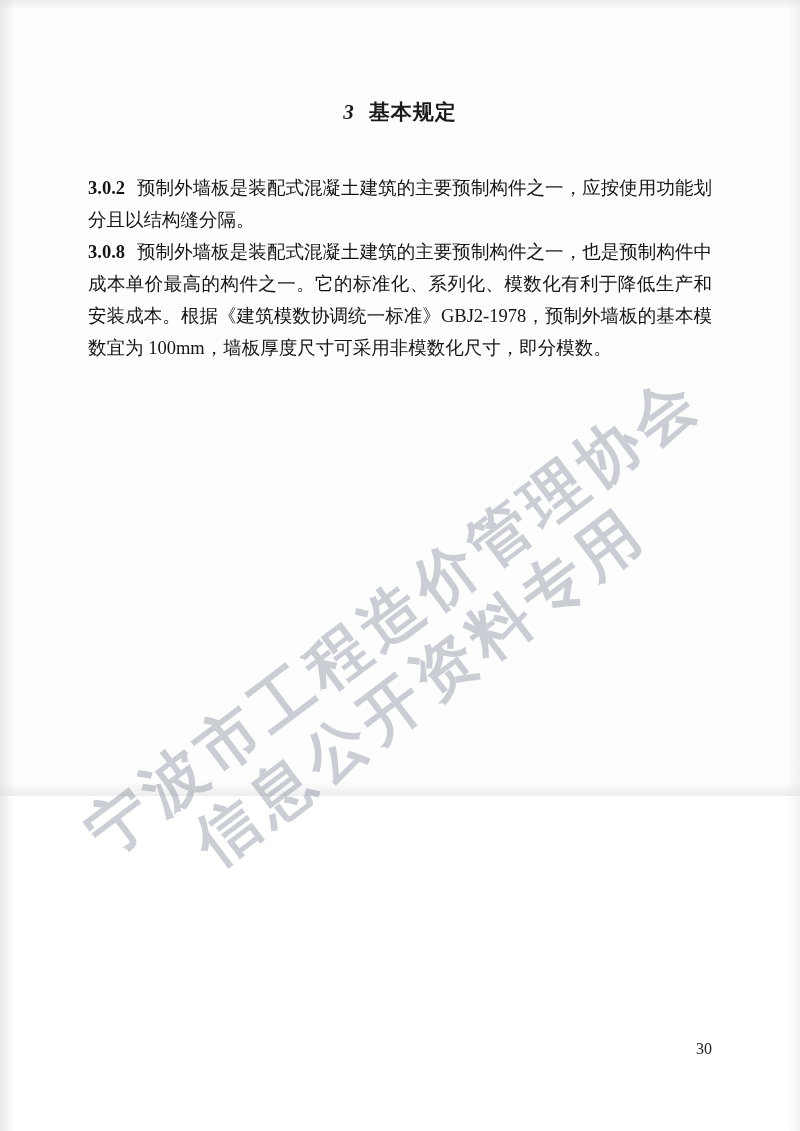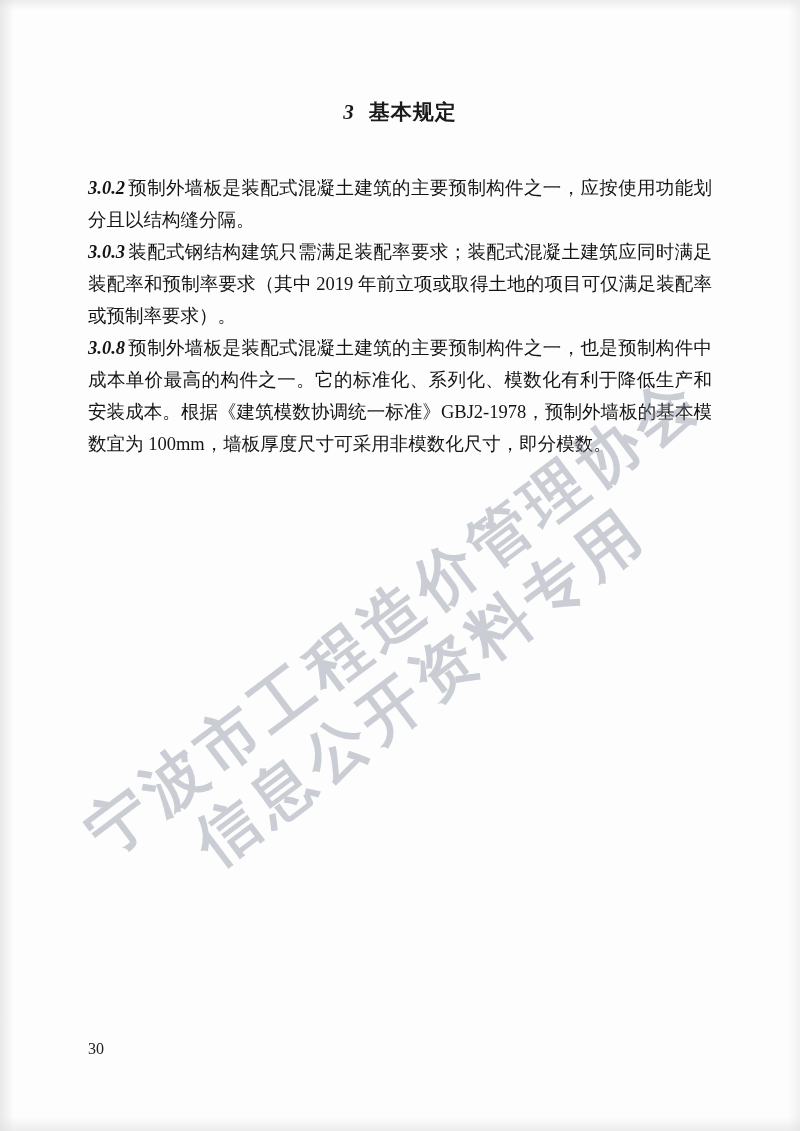"3 基本规定" .page { height: 1131px -> 796px }
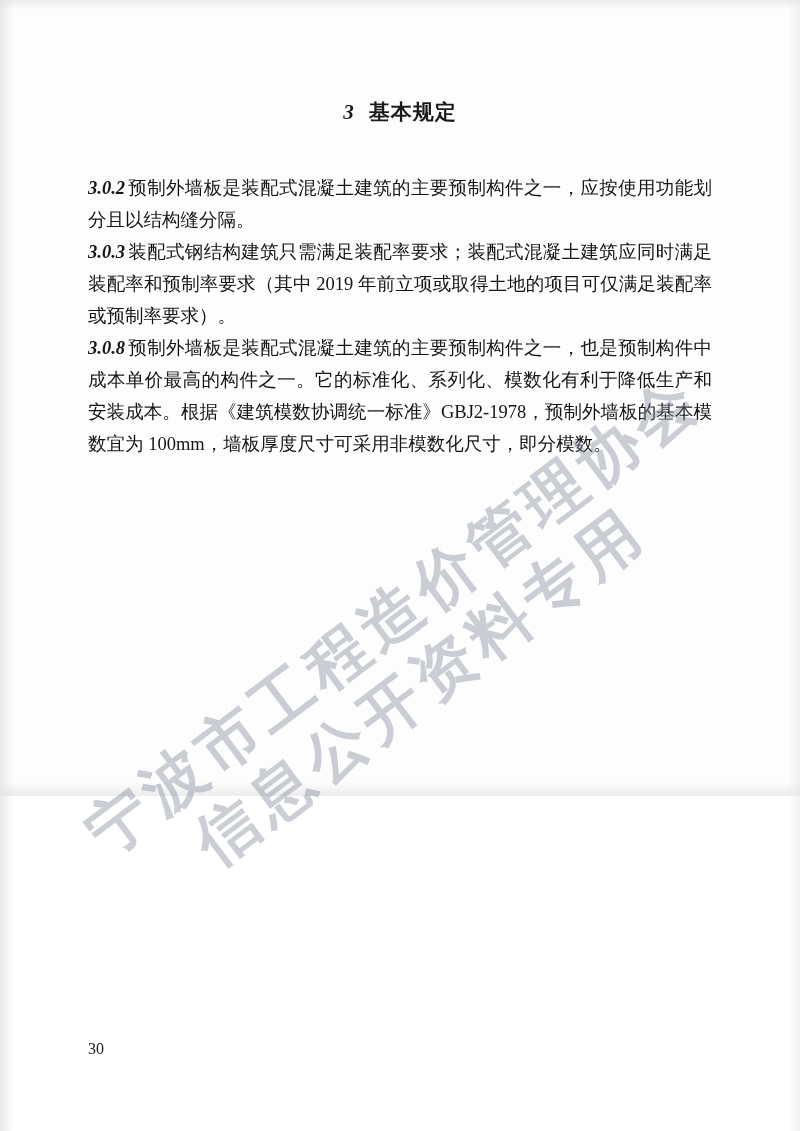"3.0.2" .clause { font-style: italic -> none; margin-right: 3px -> 12px }
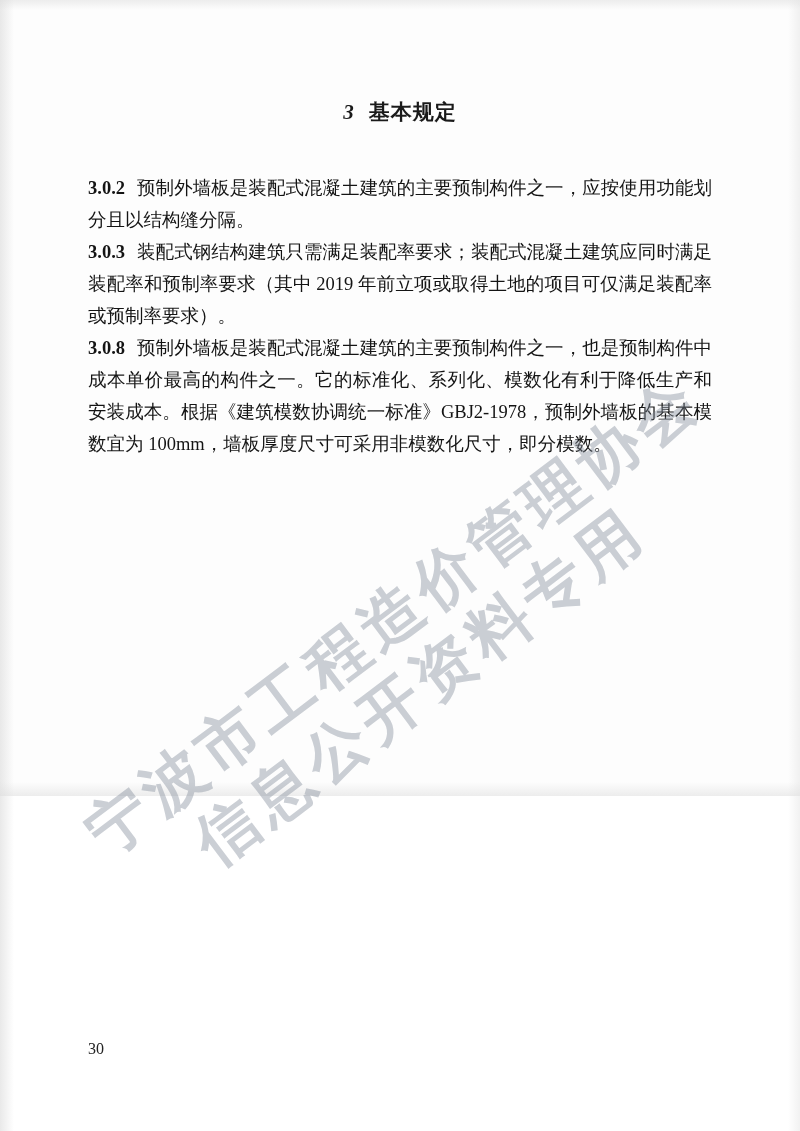"3.0.3" p.para { html: <p> <span>3.0.3</span><span>装配式钢结构建筑只需满足装配率要求；装配式混凝土建筑应同时满足装配率和预制率要求（其中 2019 年前立项或取得土地的项目可仅满足装配率或预制率要求）。</span> </p> -> none }
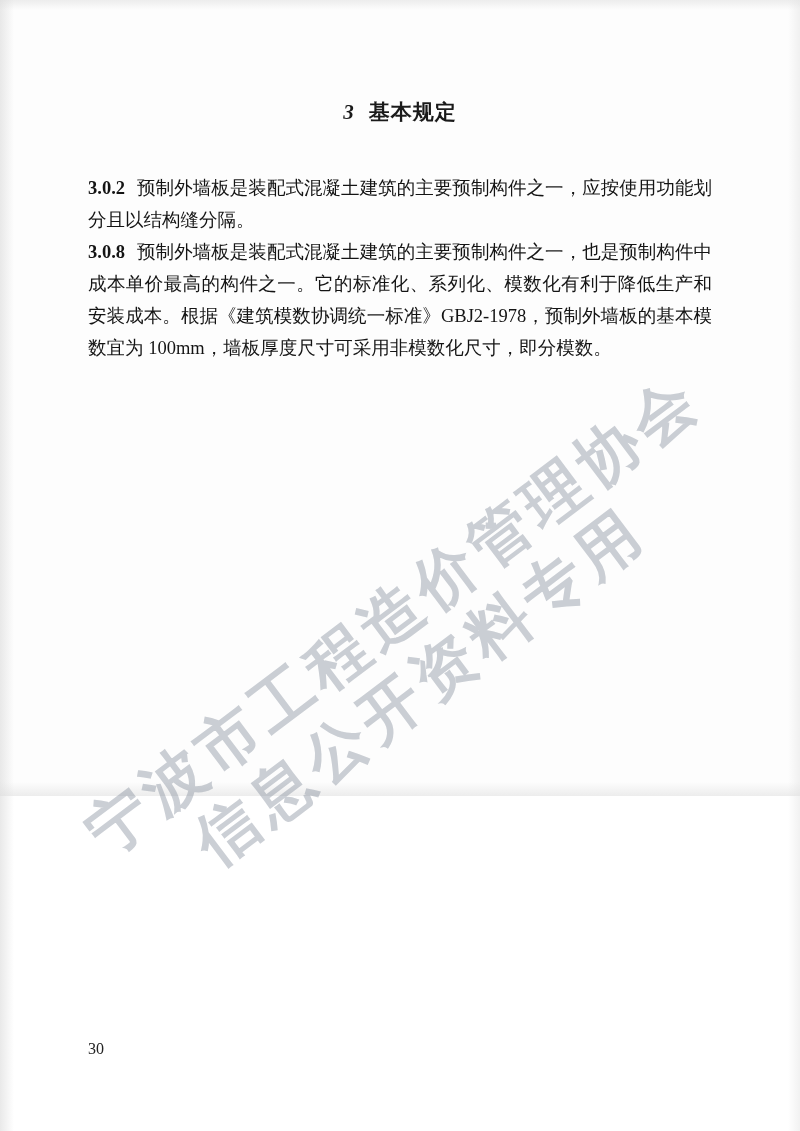"30" .page-number { text-align: left -> right }
